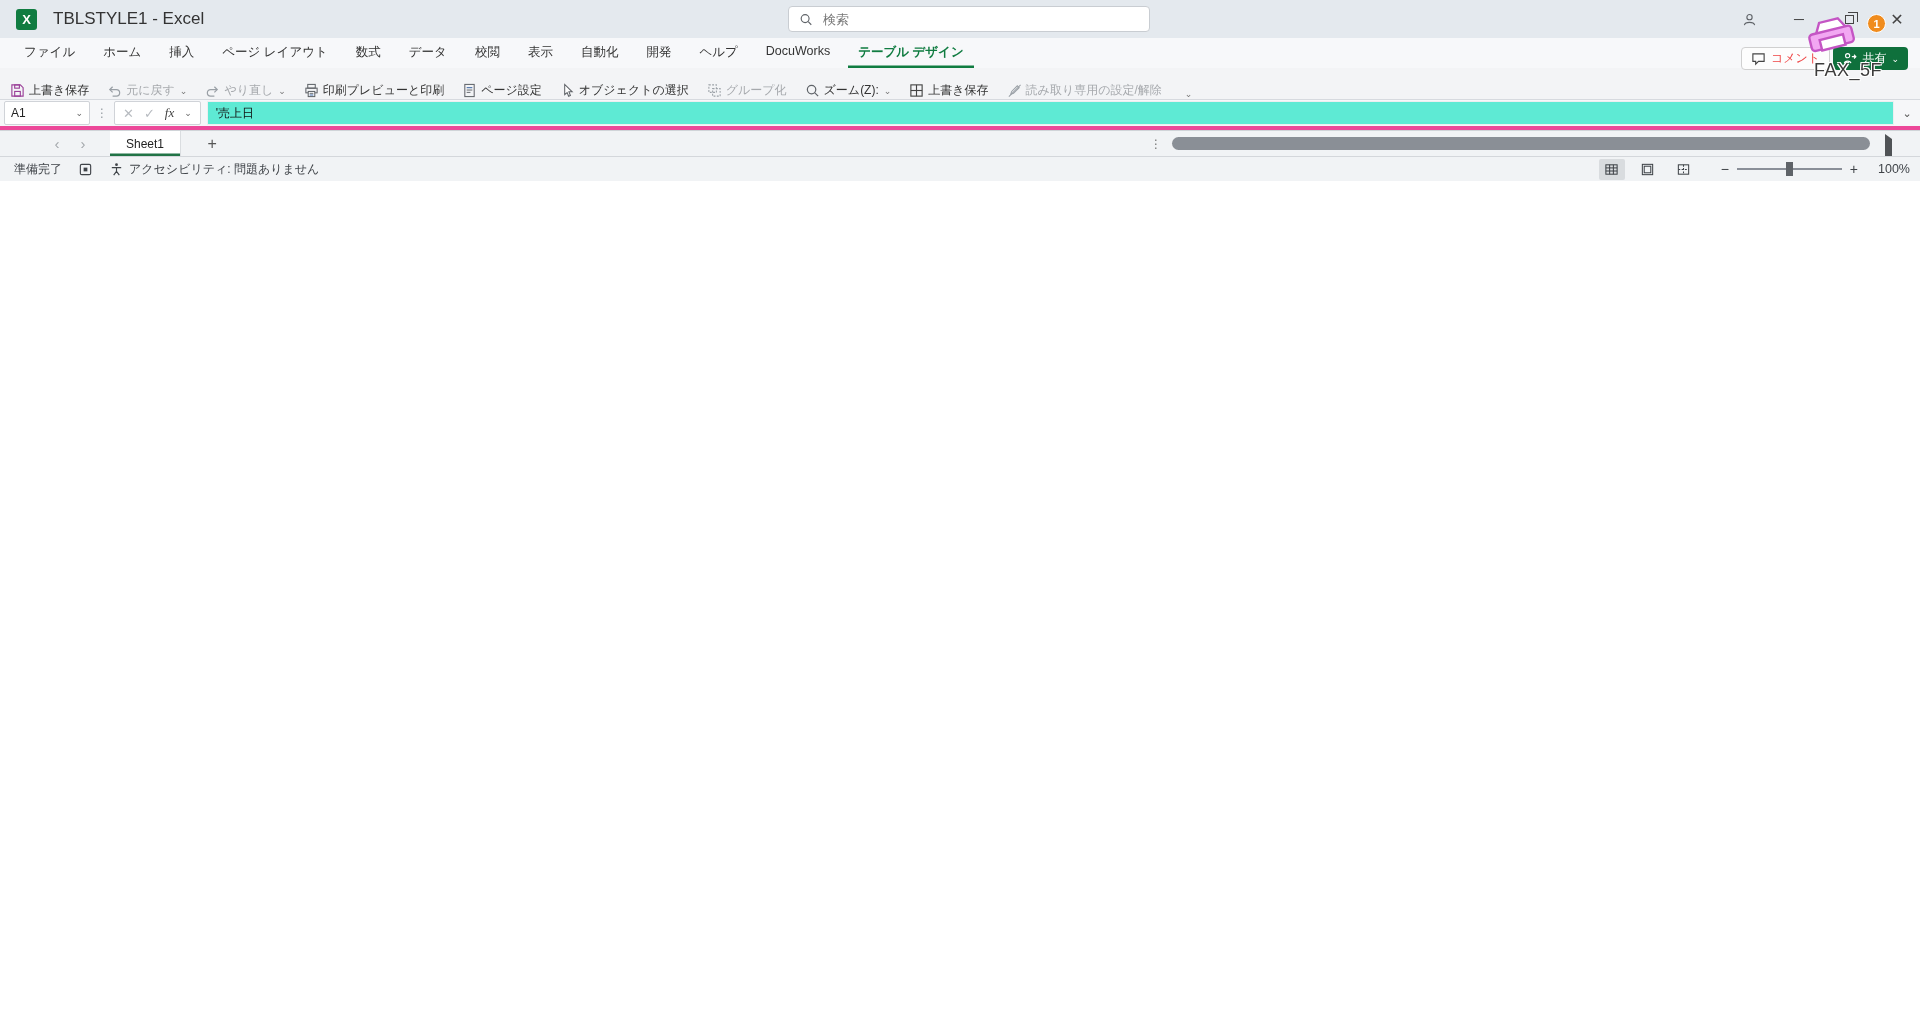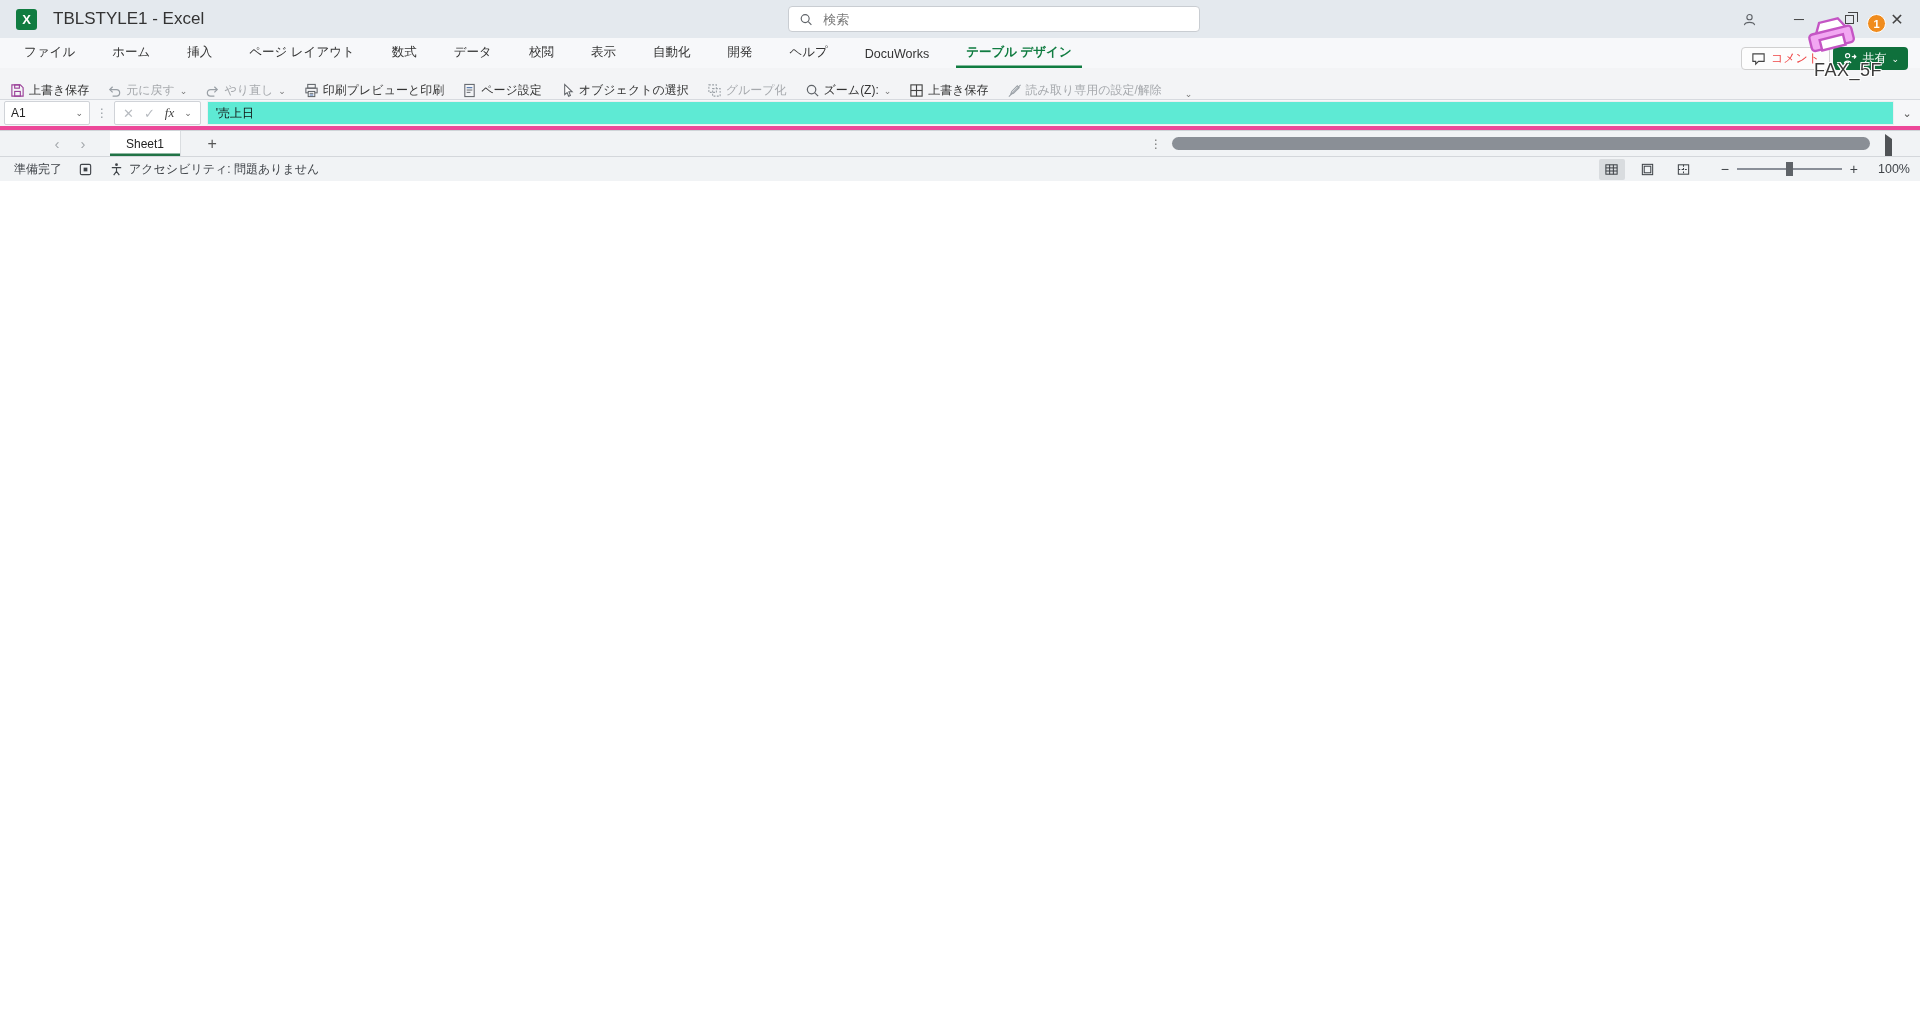"検索" .searchbox { width: 412px -> 362px }
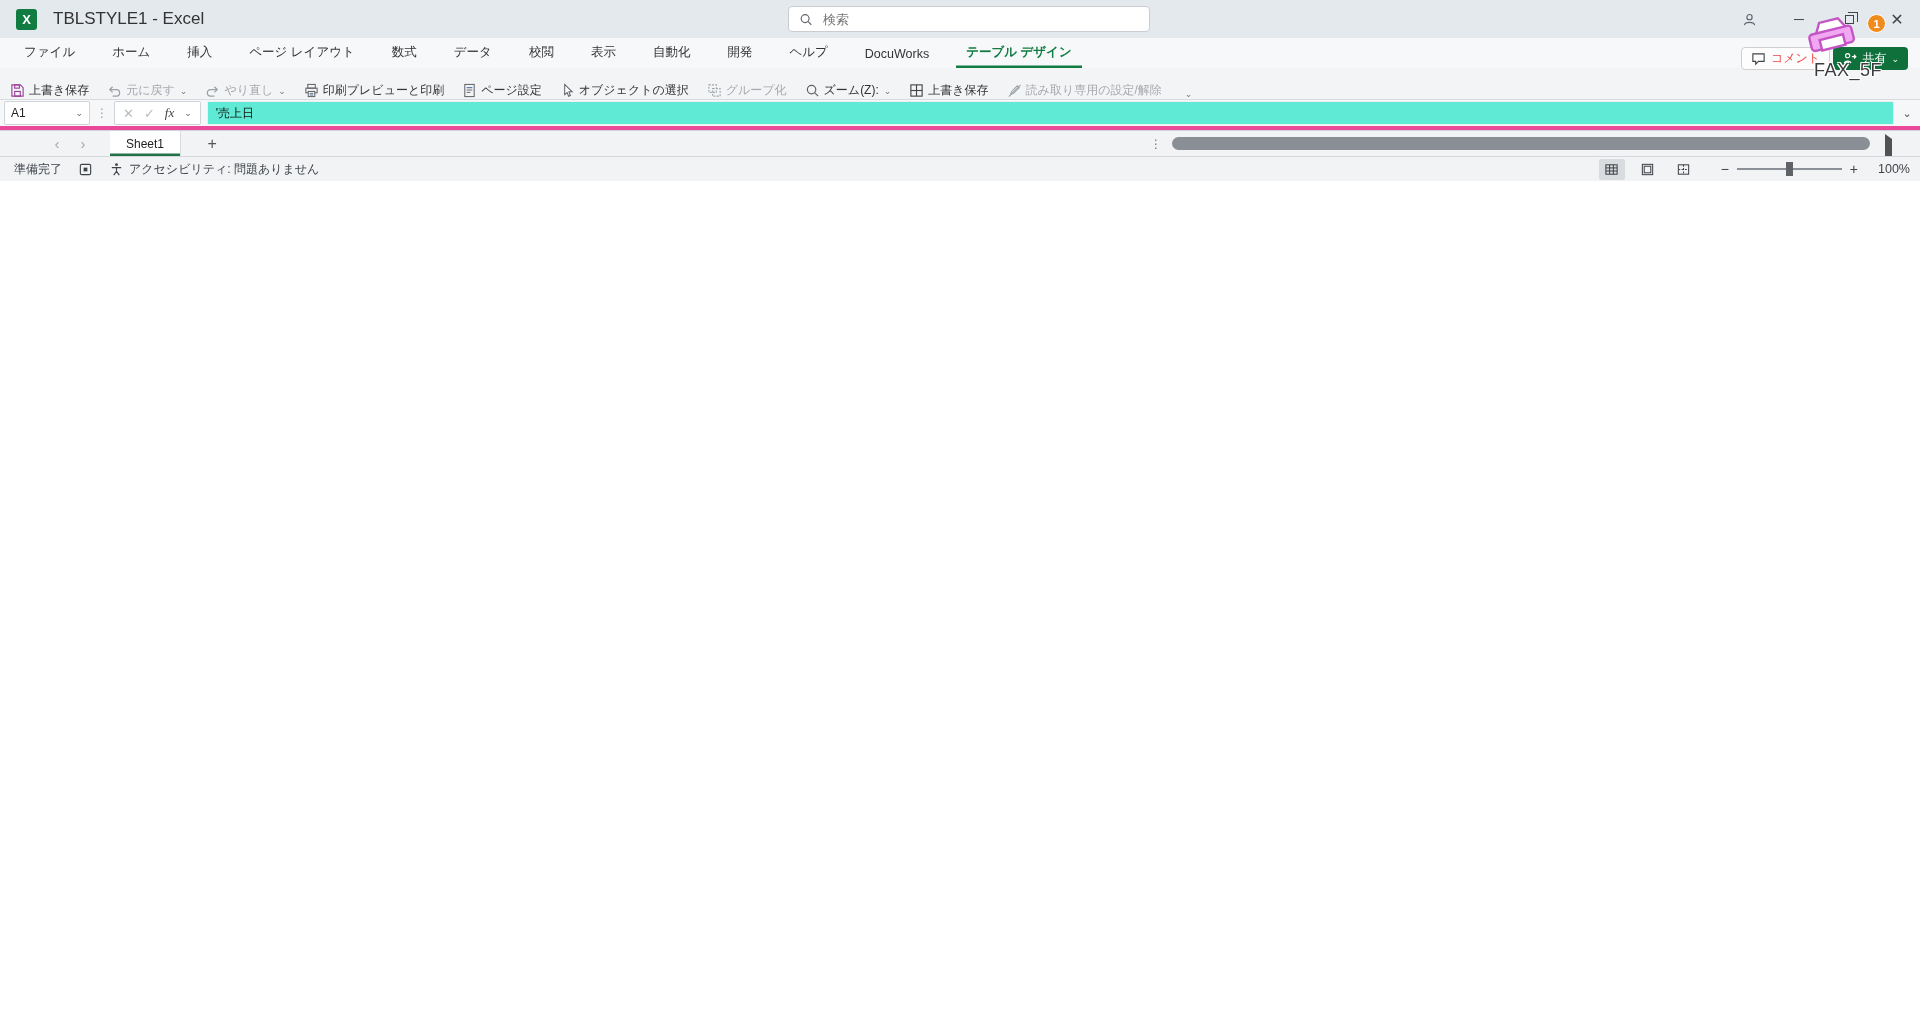"ファイル" .menubar { align-items: flex-end -> flex-start; gap: 17px -> 8px }
